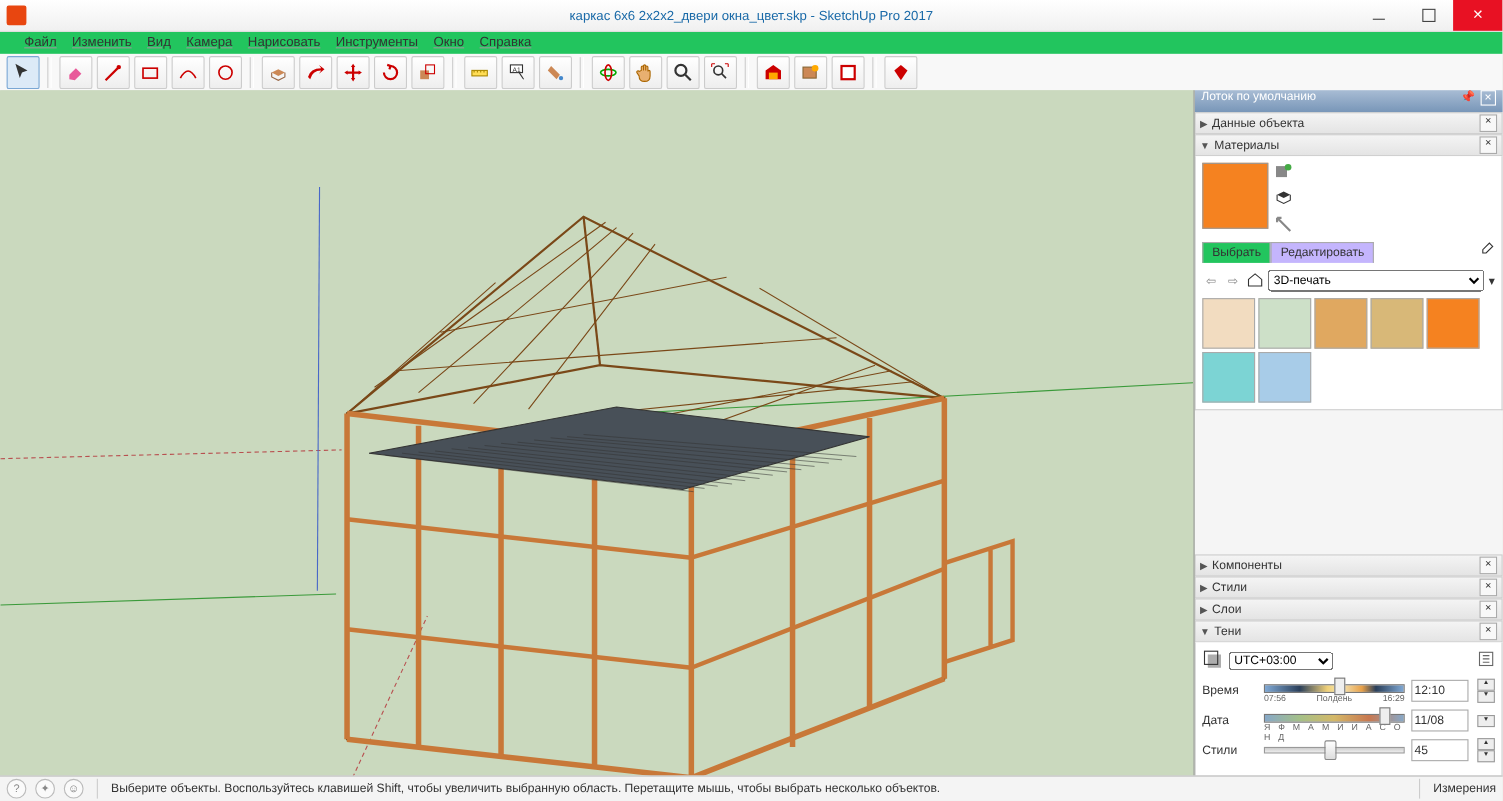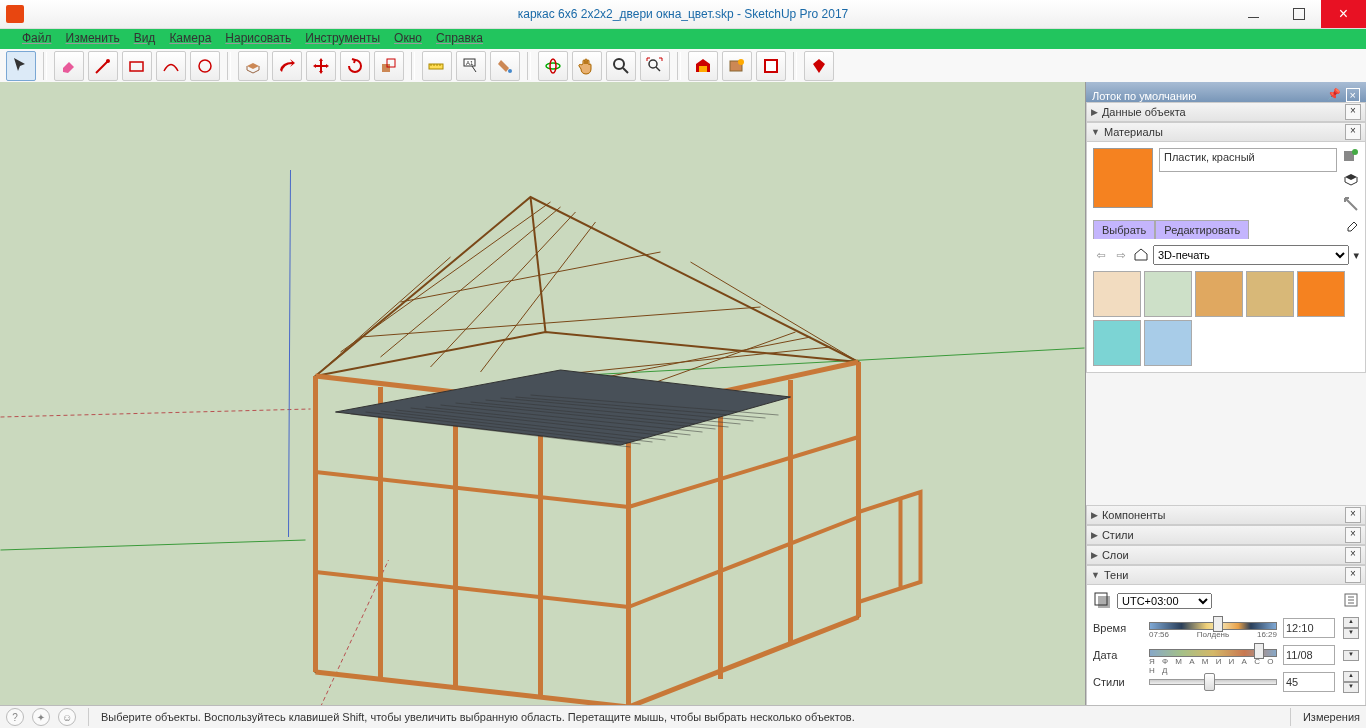"Лоток по умолчанию" .tray-hdr { align-items: flex-end -> flex-start }
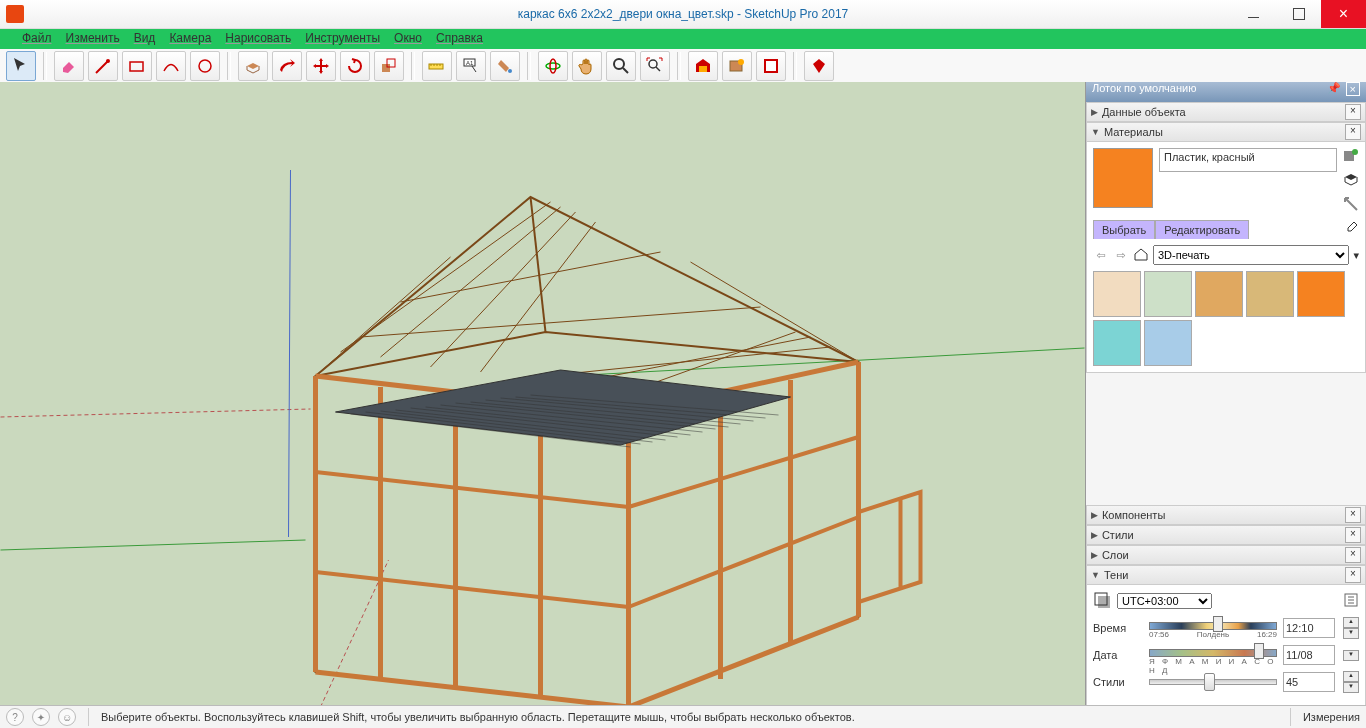"Пластик, красный" div { html: <div> <div>Пластик, красный</div> </div> -> none }
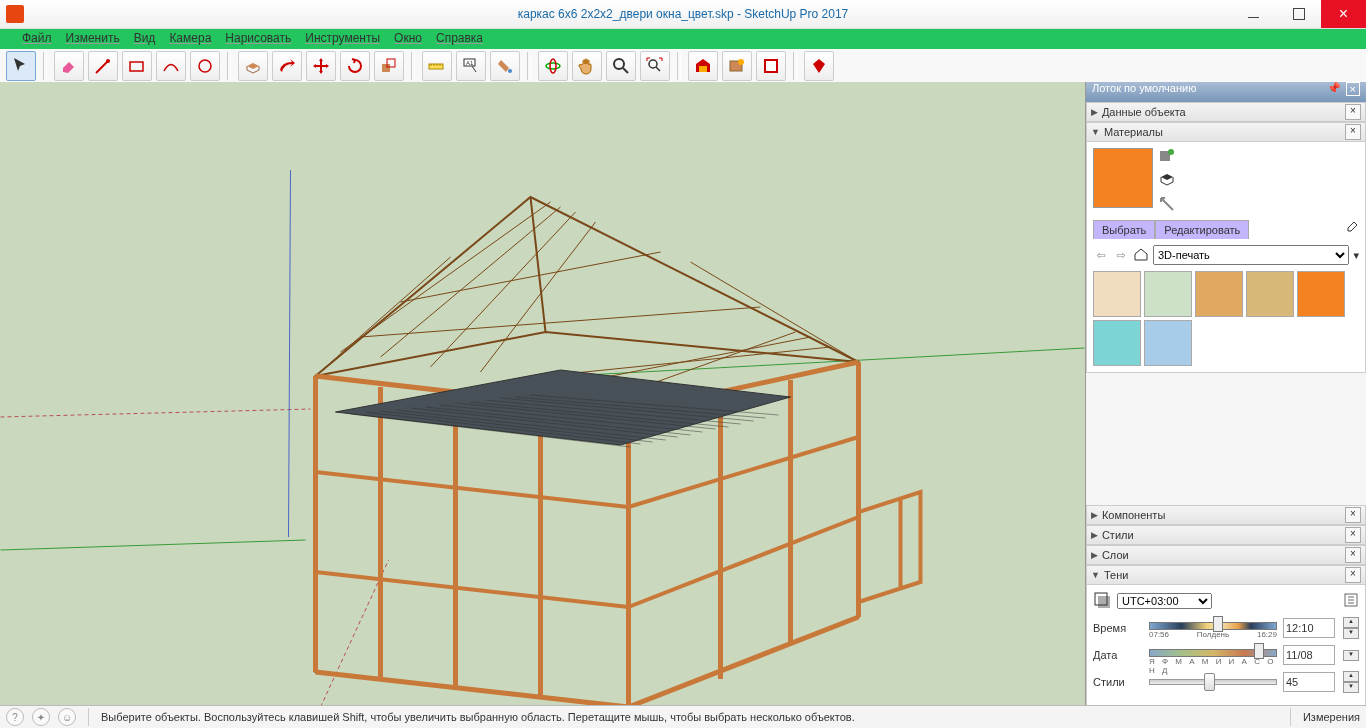"Выбрать" .mat-tab.act { background: #c4b5fd -> #22c55e }
